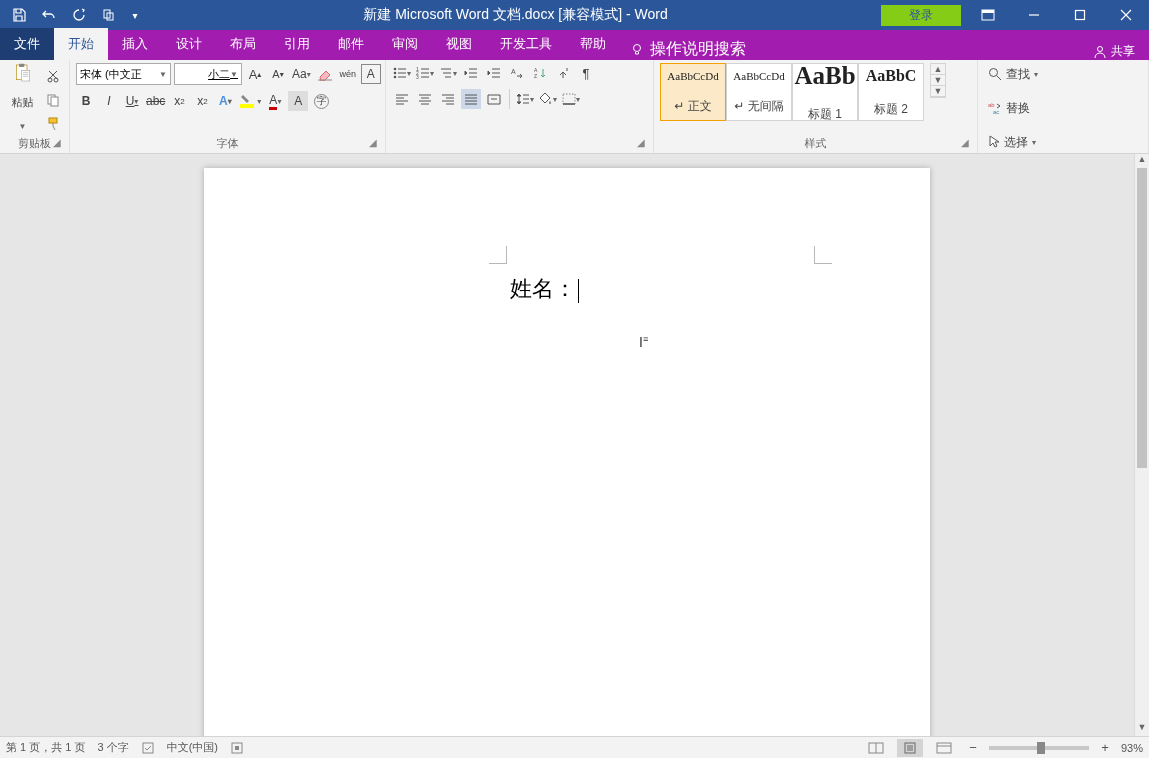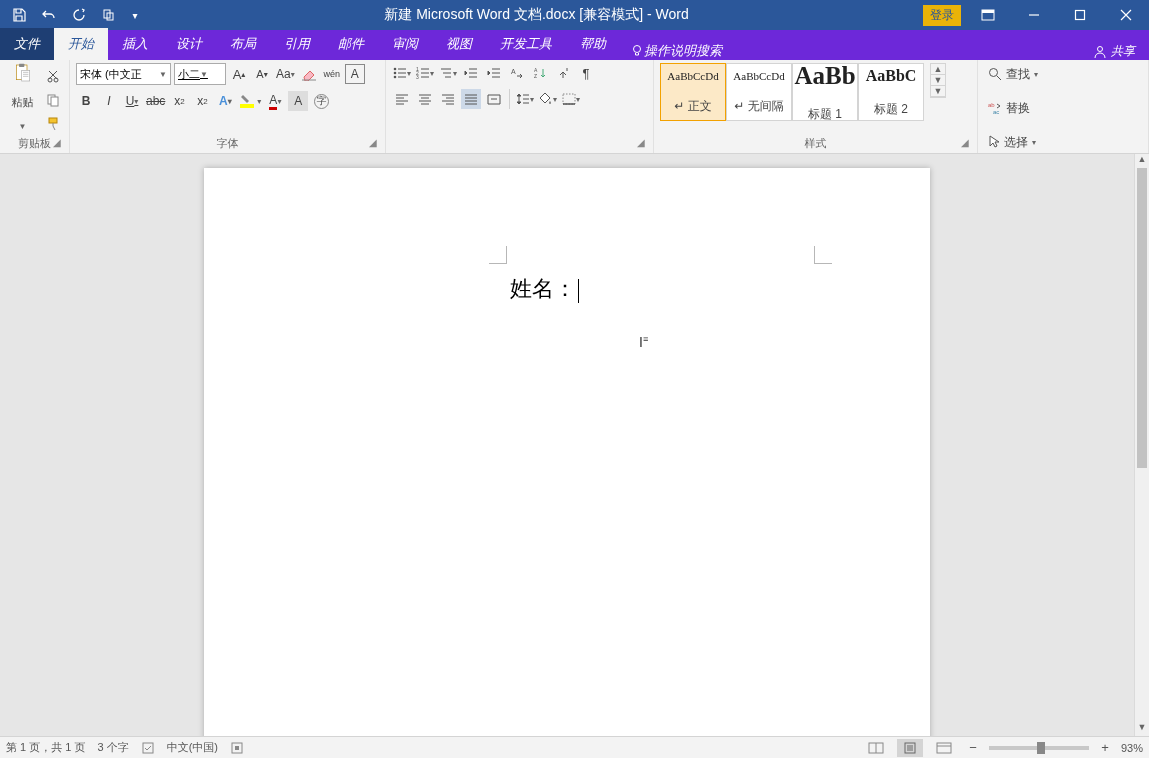"登录" .login-btn { background: #eab308 -> #84cc16; padding: 2px 7px -> 2px 28px }
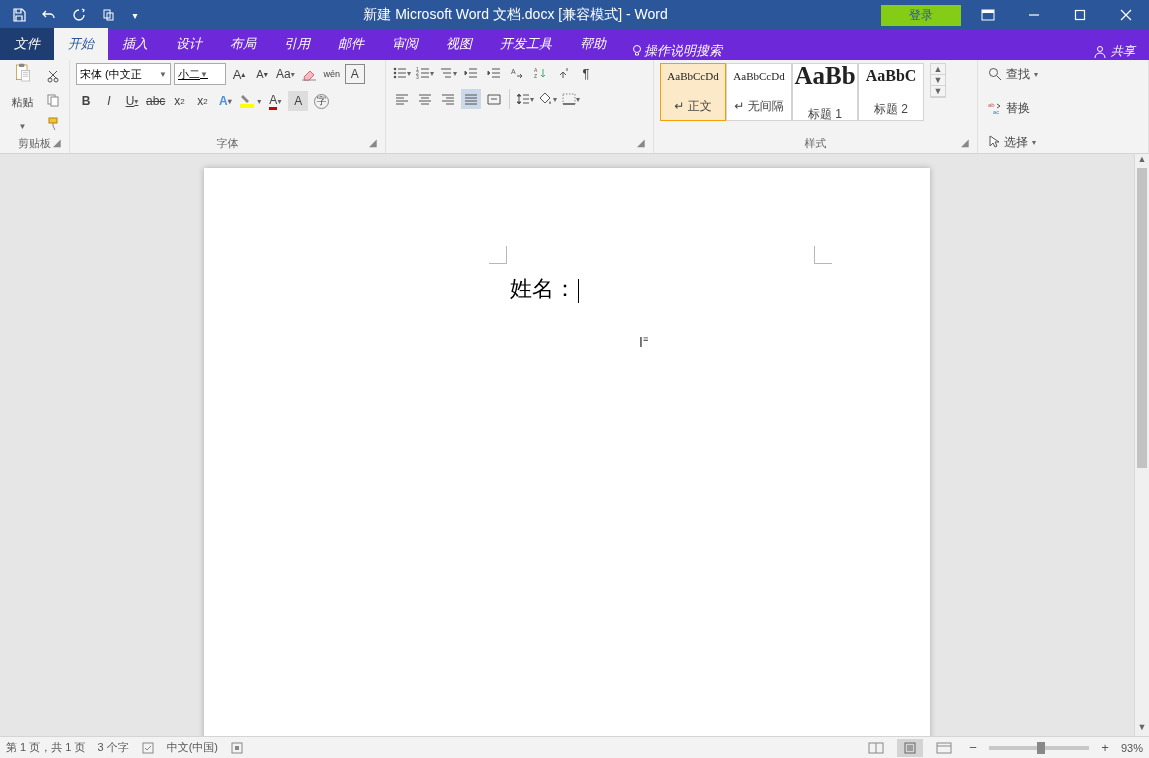"文件" .tabstrip { background: #6d28d9 -> #a21caf; font-style: italic -> none }
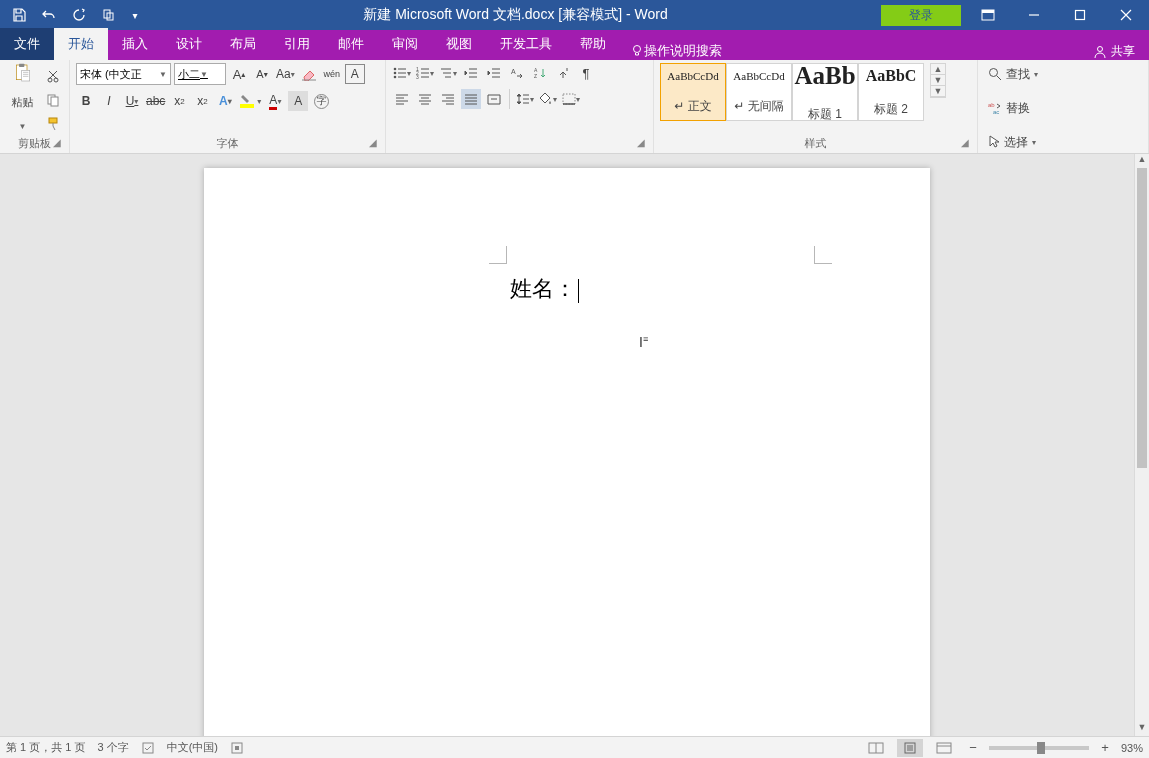"操作说明搜索" .tell-me { font-size: 13px -> 16px; gap: 0 -> 6px }
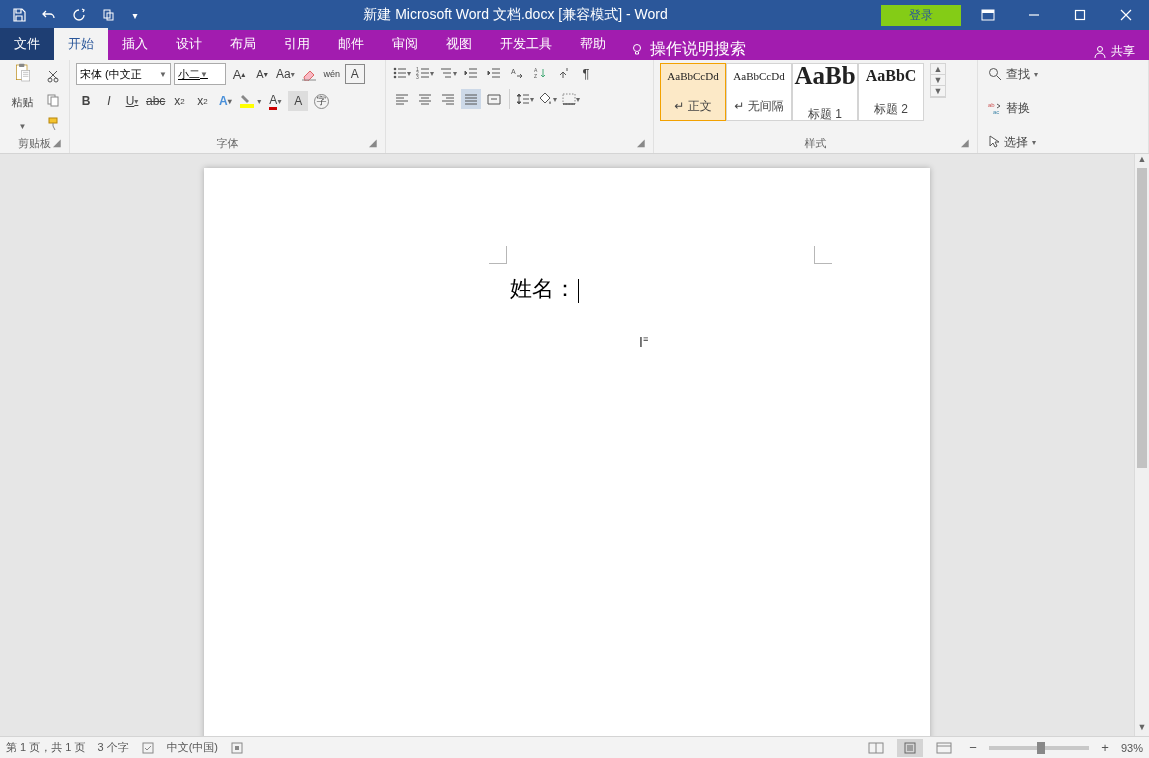"小二" .fontsize { justify-content: flex-start -> flex-end; width: 52px -> 68px }
